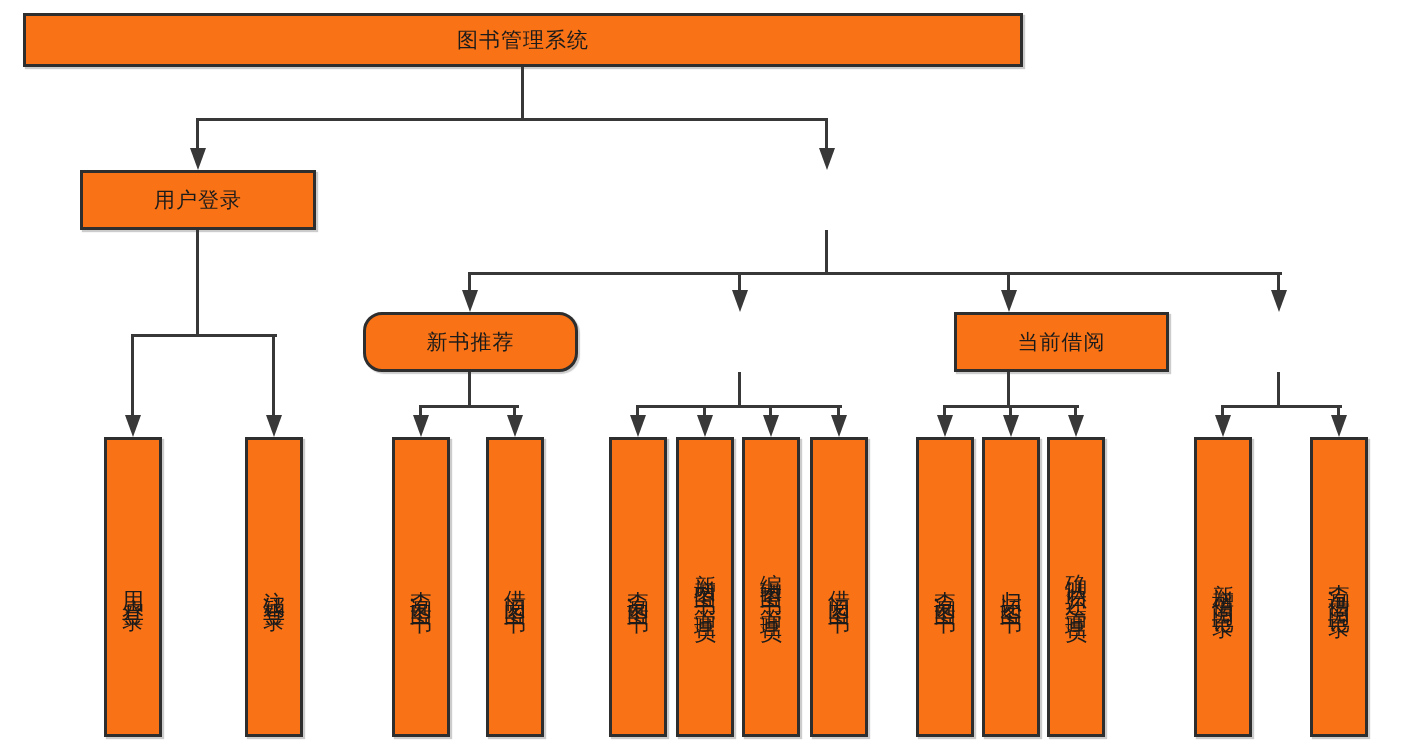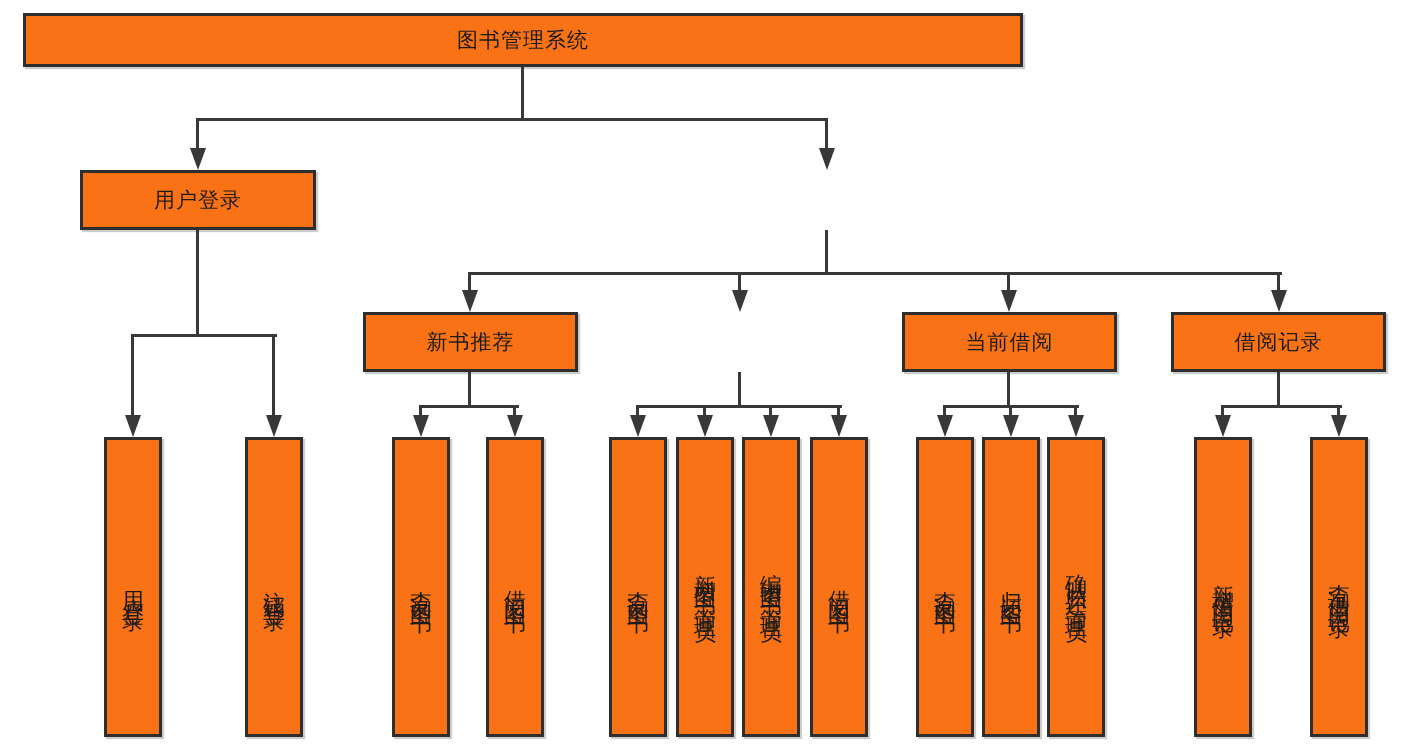"新书推荐" div.box { border-radius: none -> 19px }
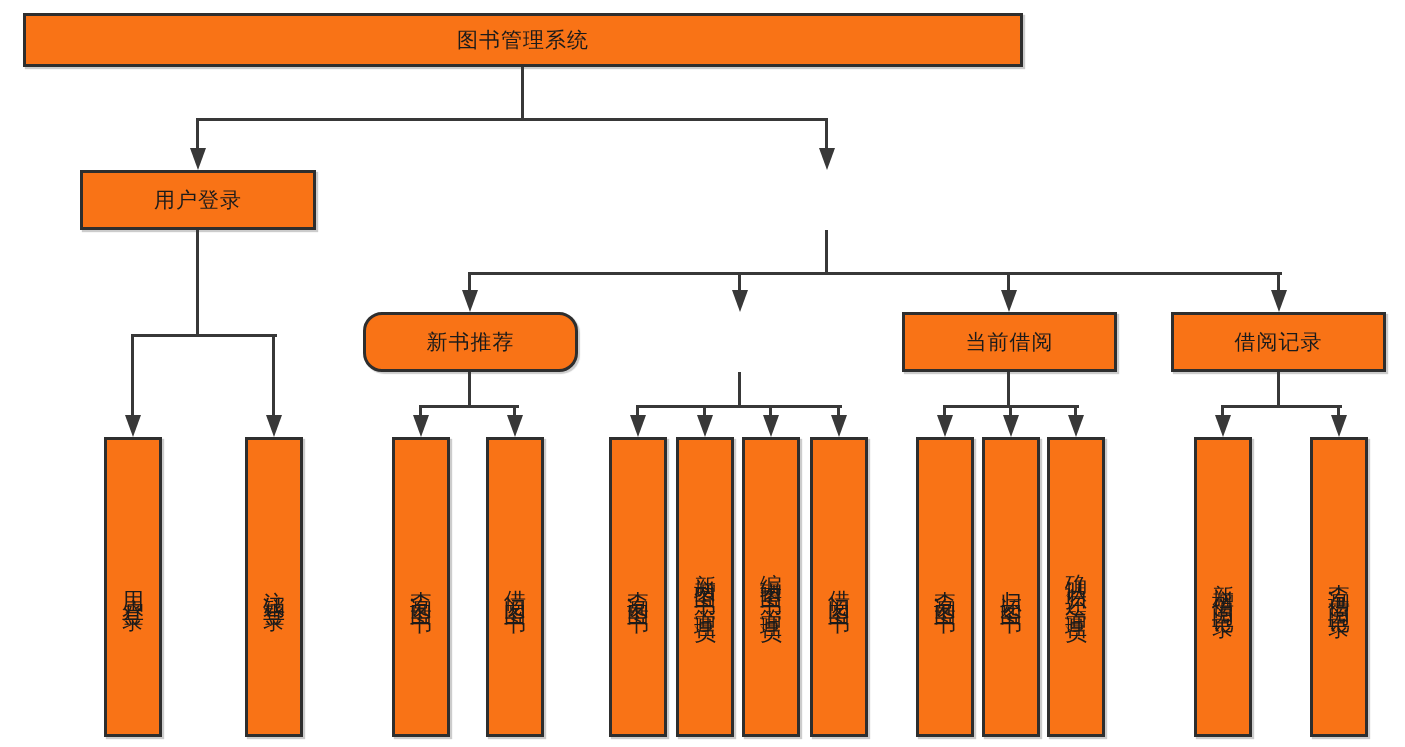"当前借阅" div.box { left: 902px -> 954px }
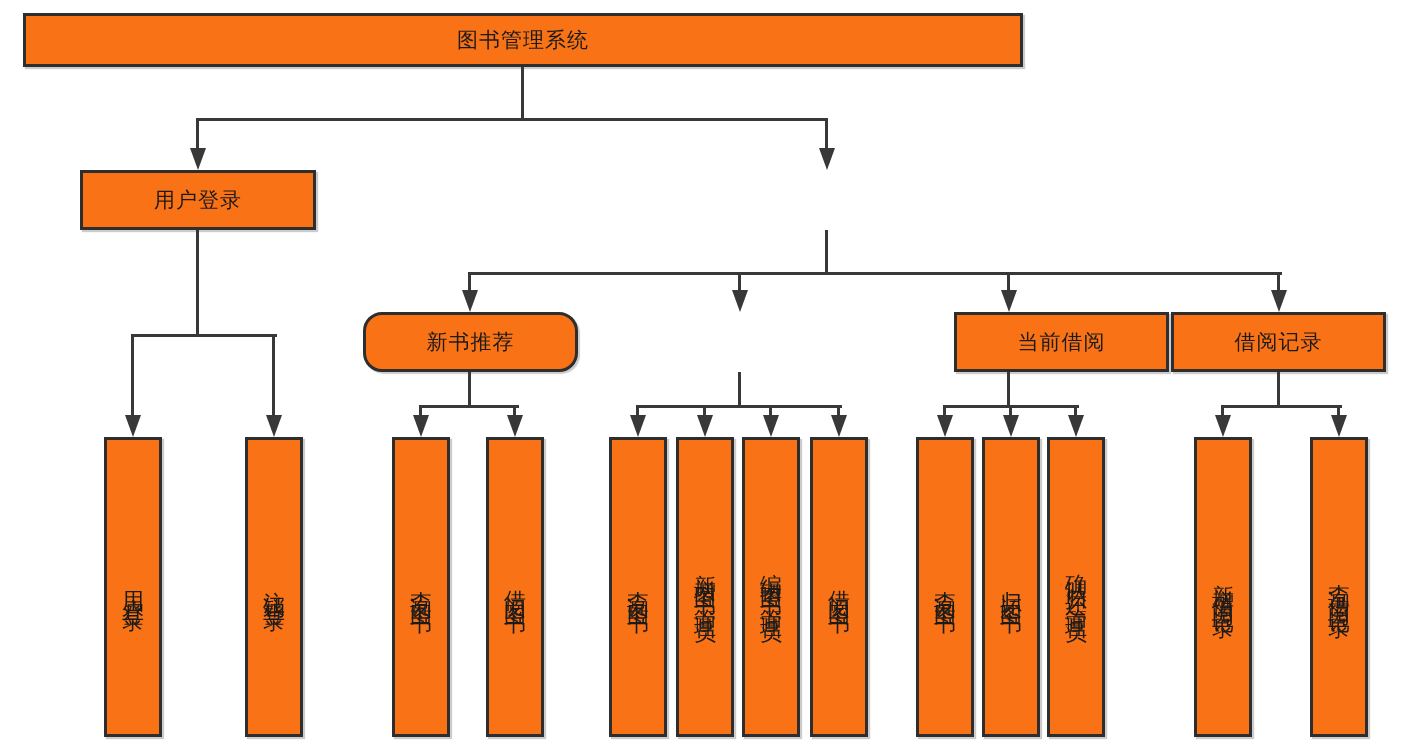"借阅记录" div.box { html: <div> <span>借阅记录</span> </div> -> none }
